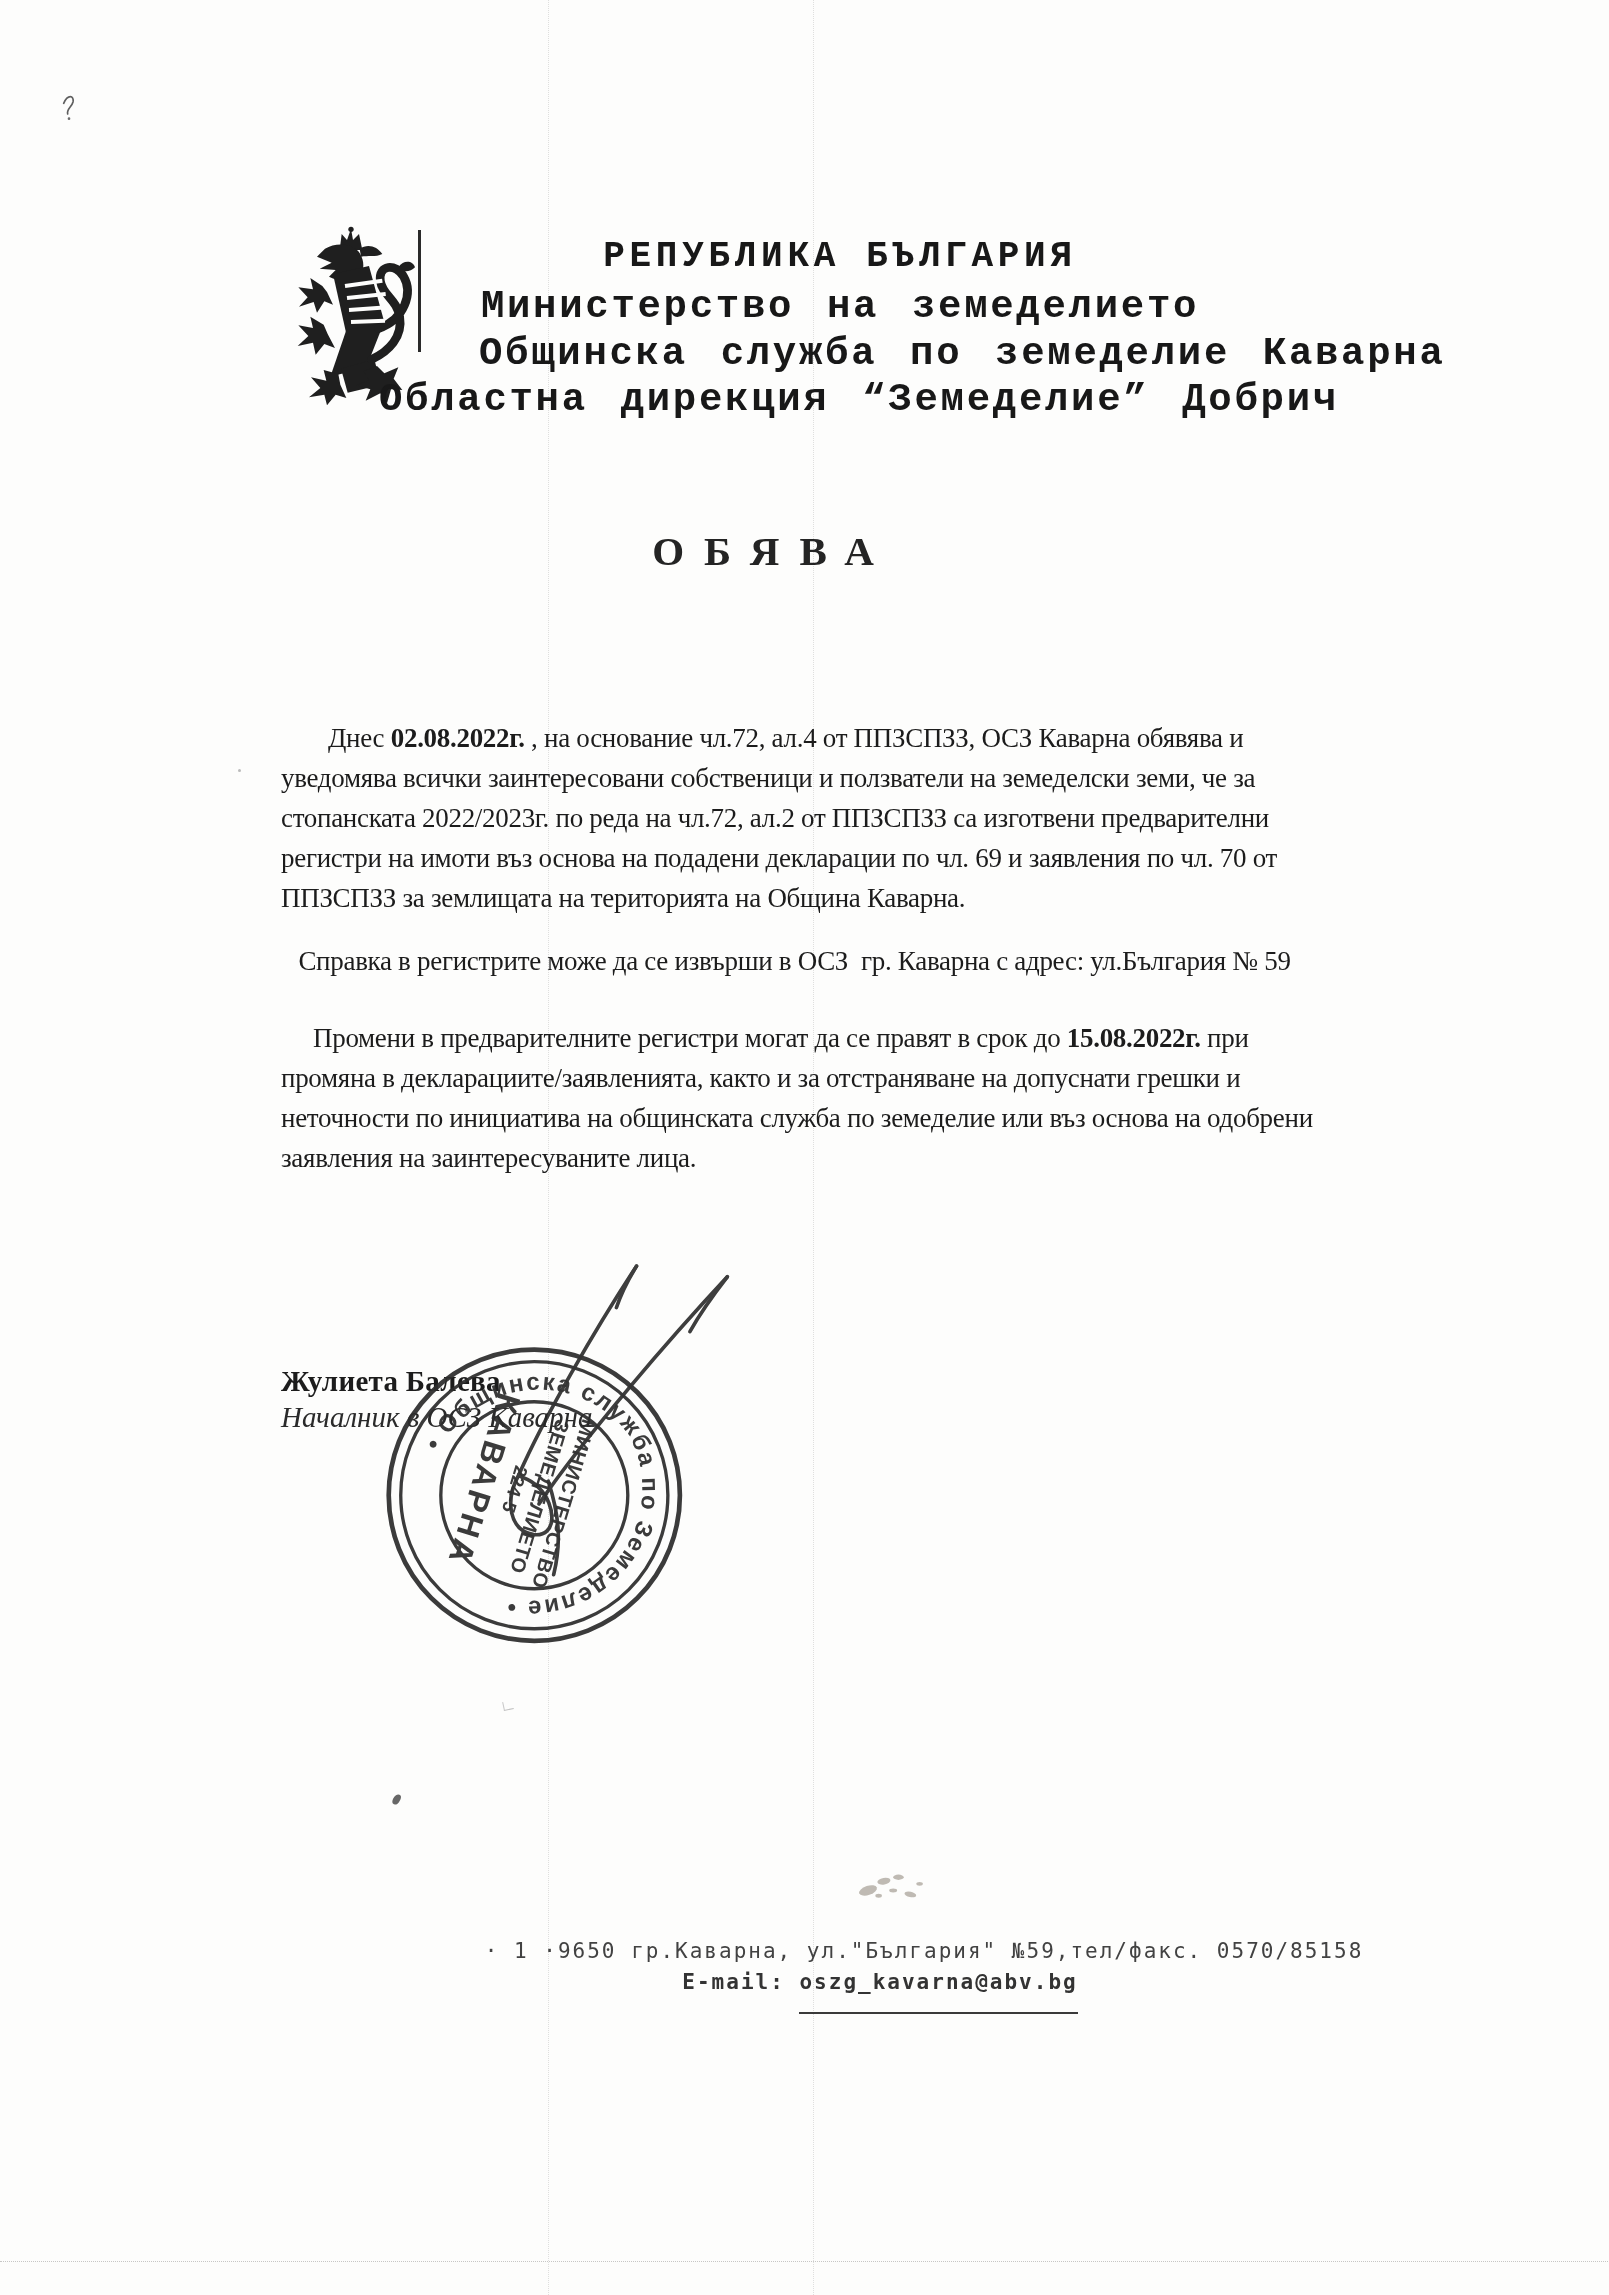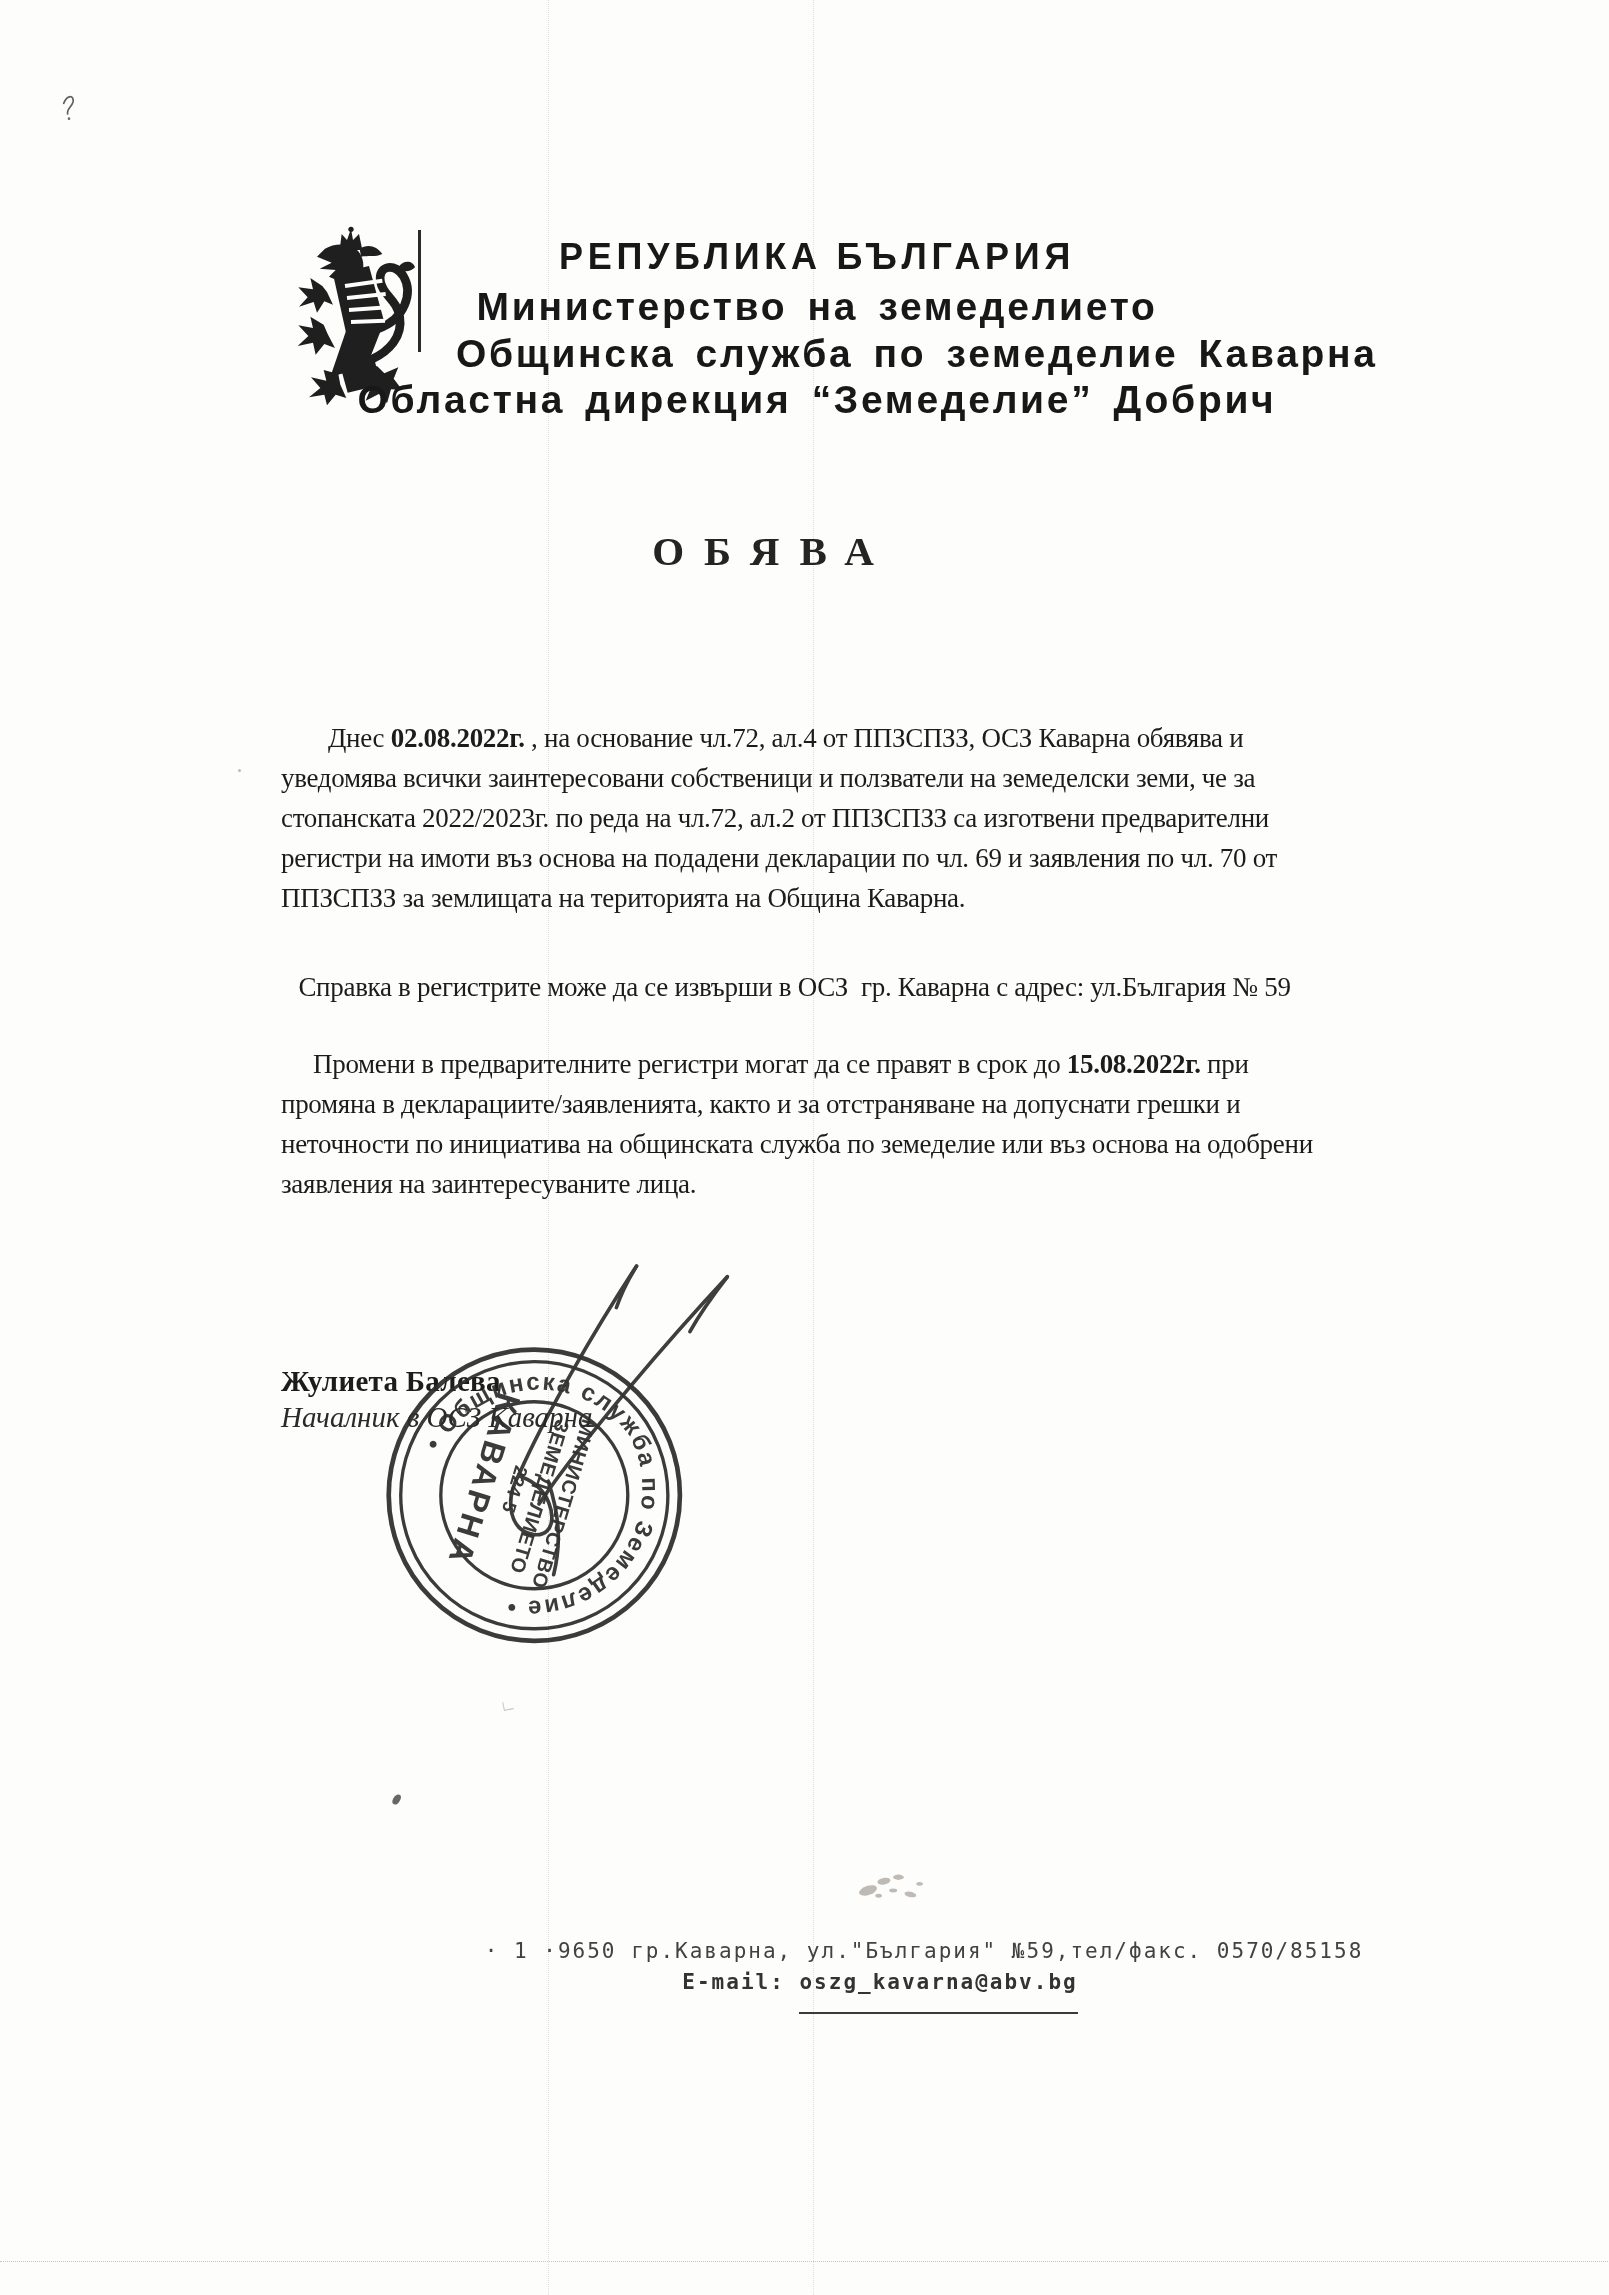"РЕПУБЛИКА БЪЛГАРИЯ" .lhead { font-family: Liberation Sans, sans-serif -> Liberation Mono, monospace; left: 356px -> 379px }
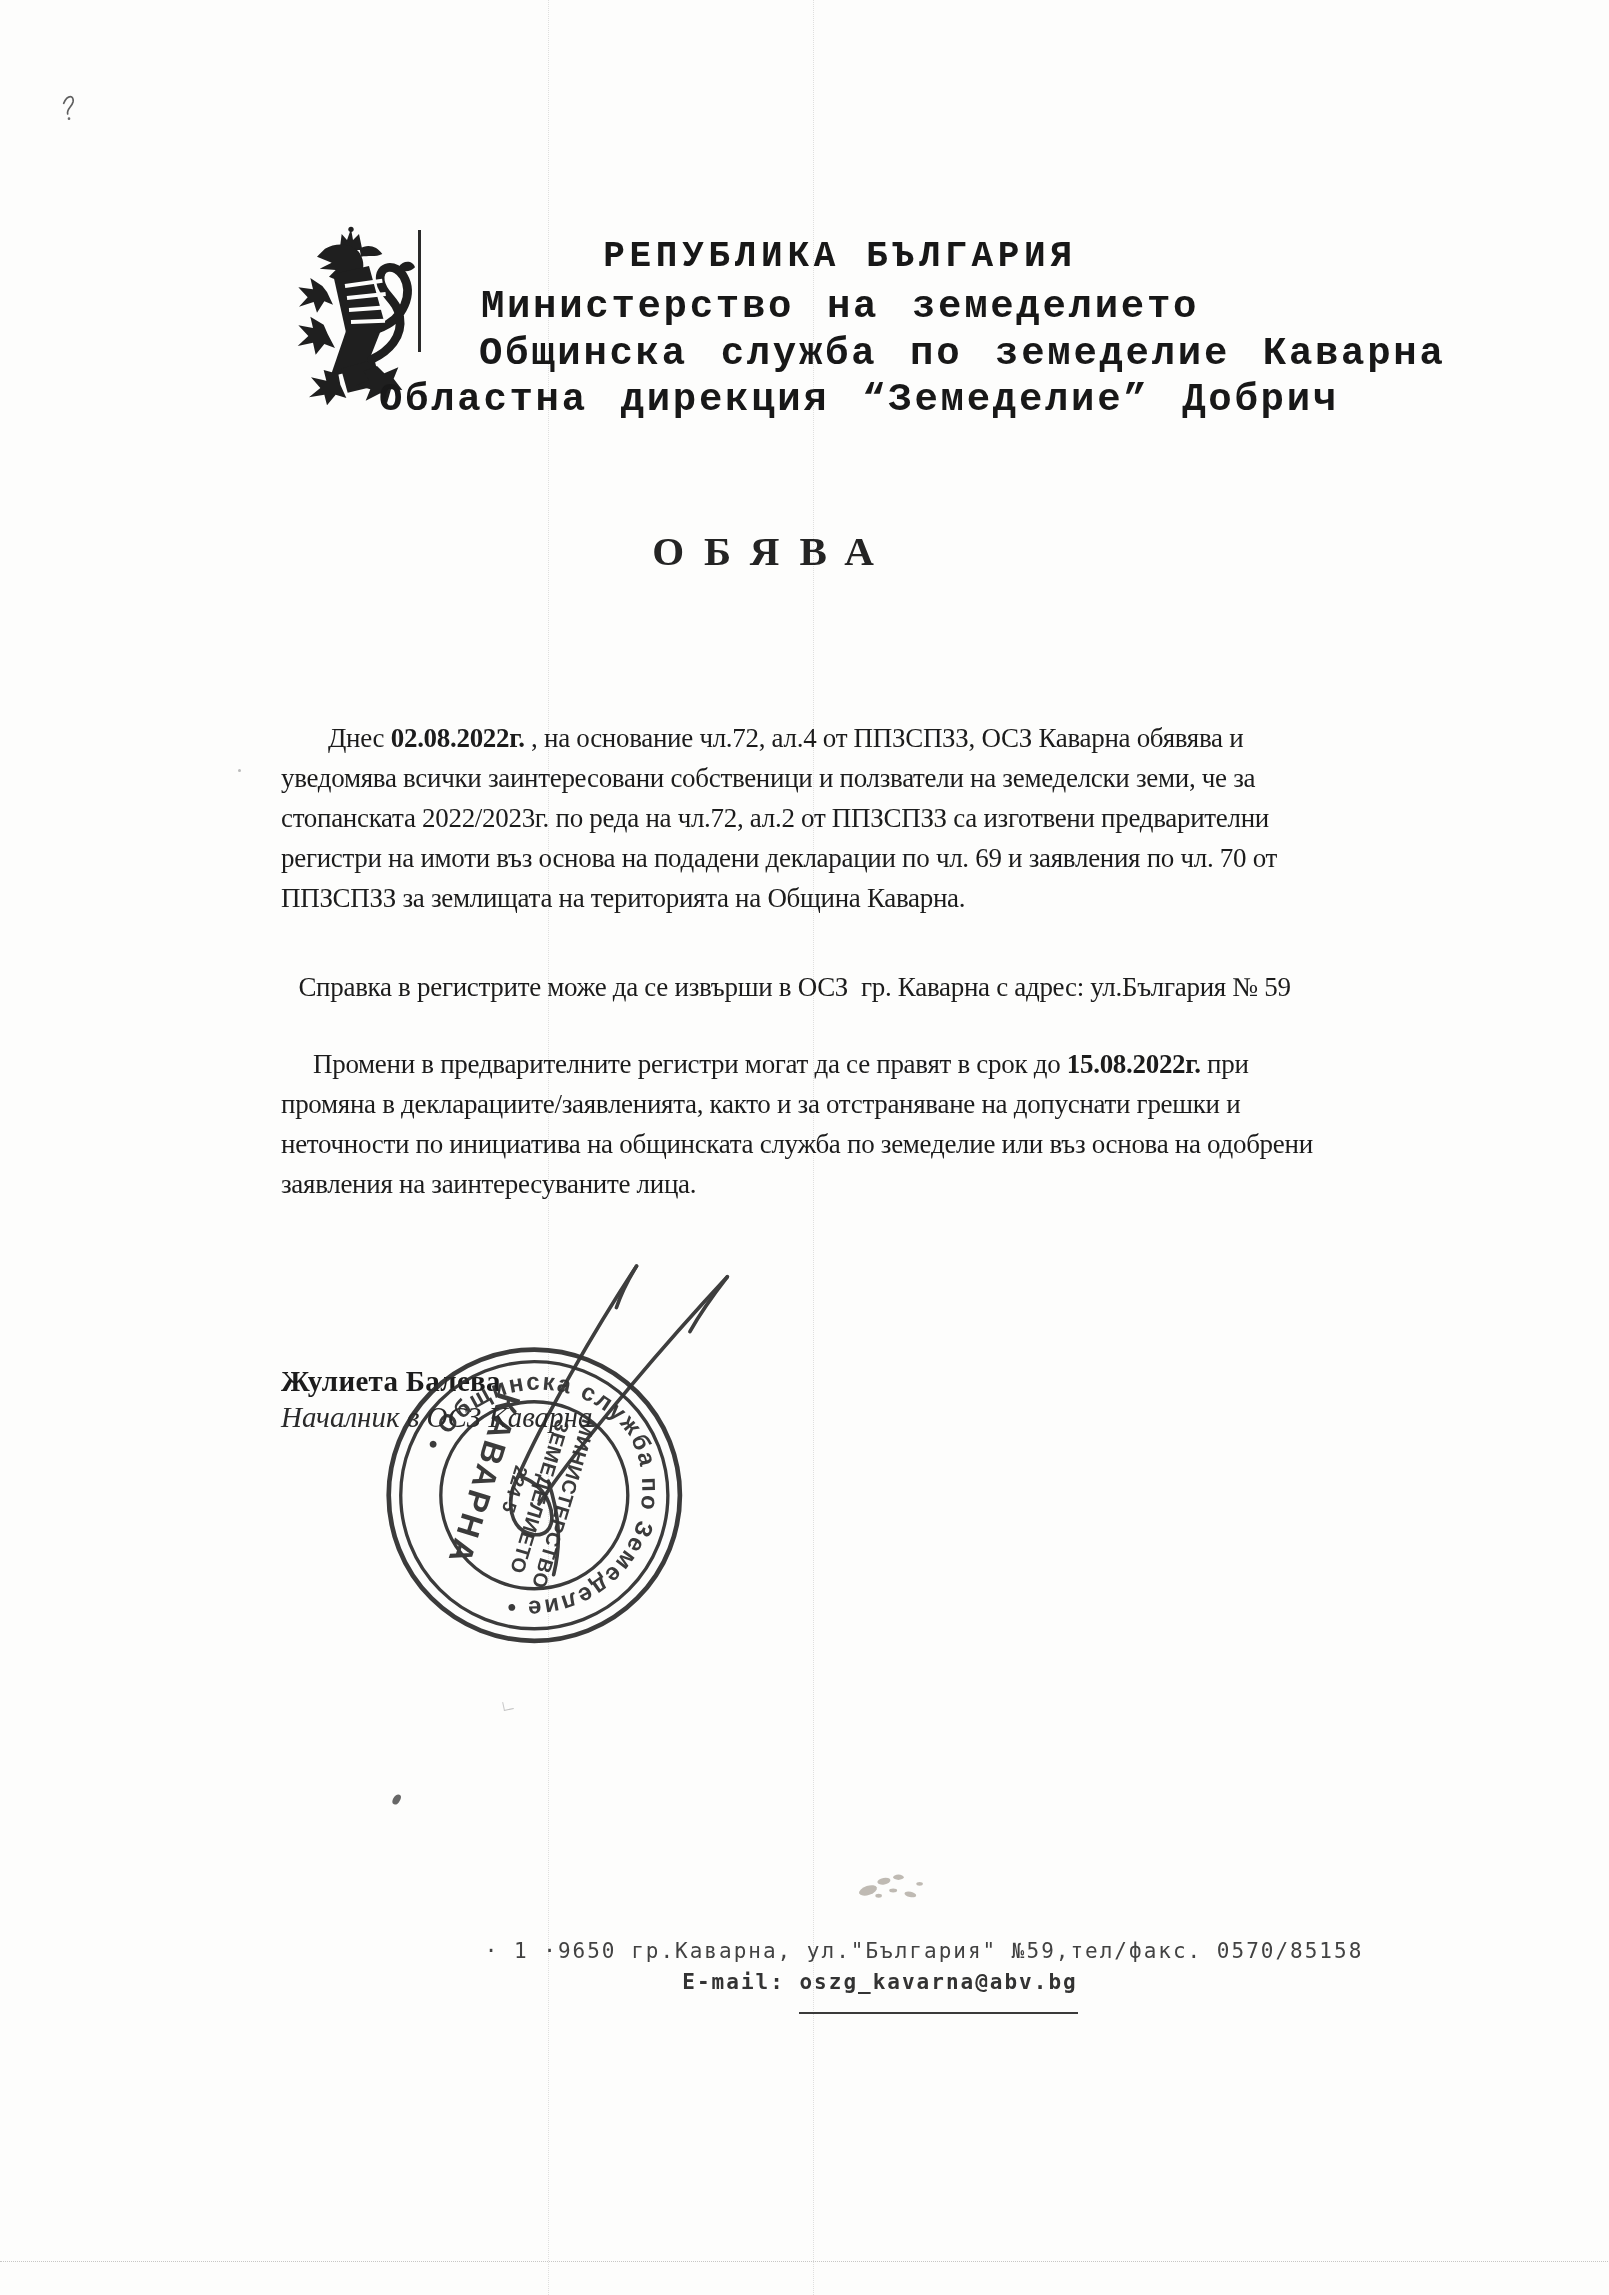"Днес 02.08.2022г. , на основание" .para.p0 { margin-bottom: 49px -> 23px }
